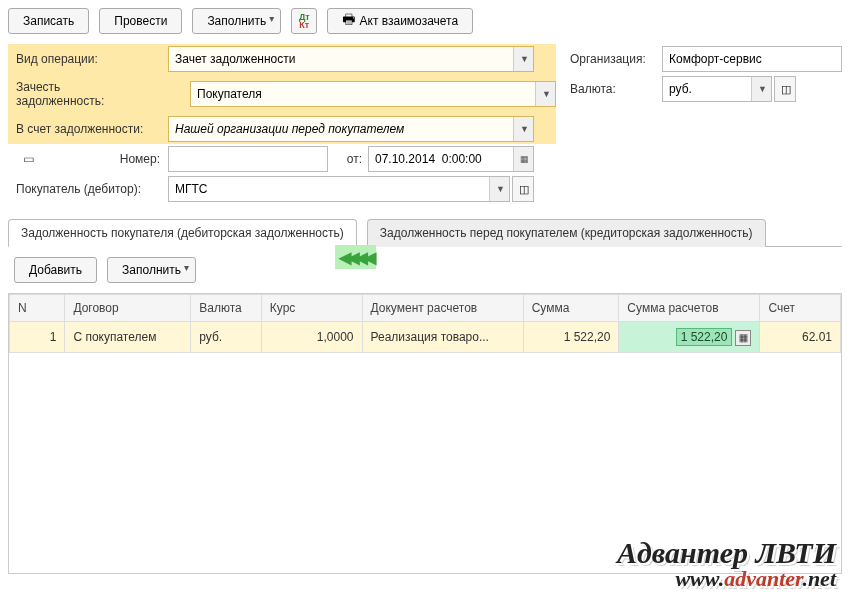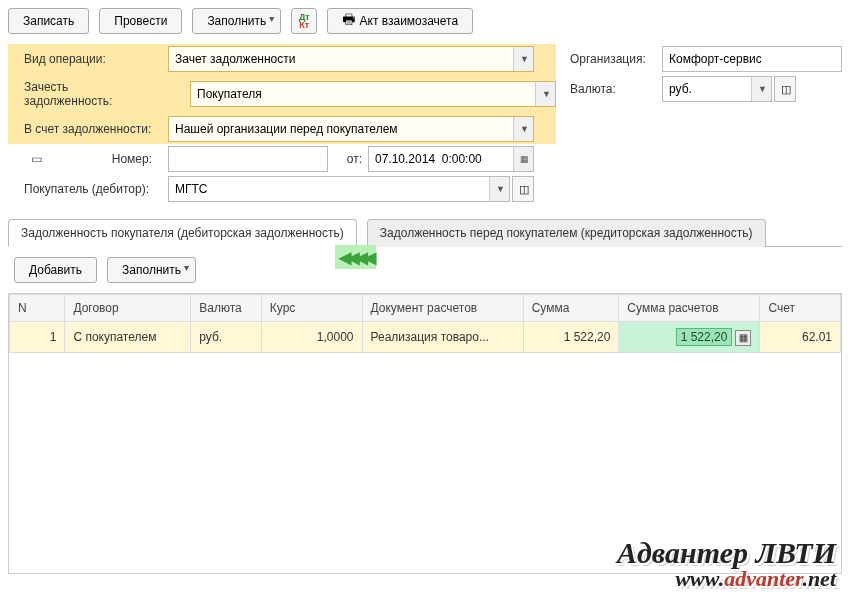"Вид операции:" .lbl { padding: 6px 16px -> 6px 8px }
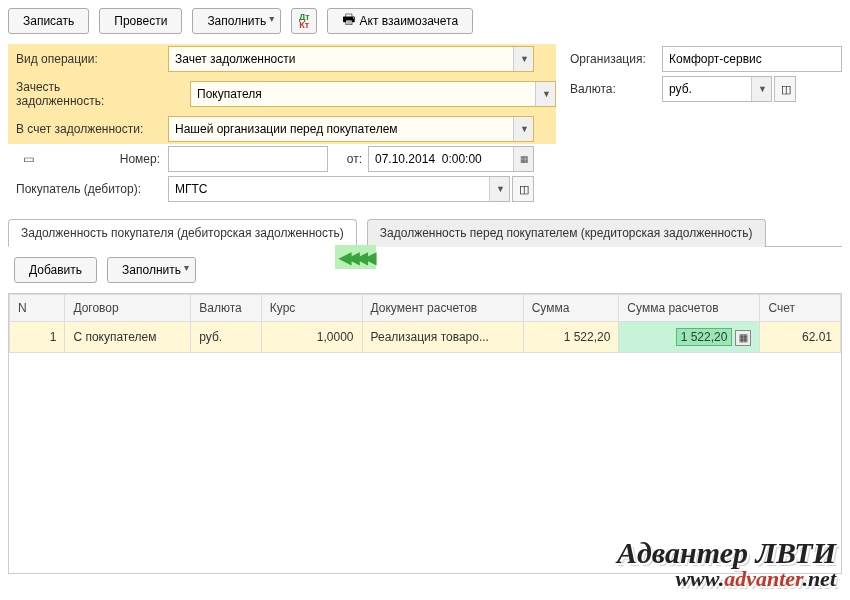"Нашей организации перед покупателем" input.select-input { font-style: none -> italic }
